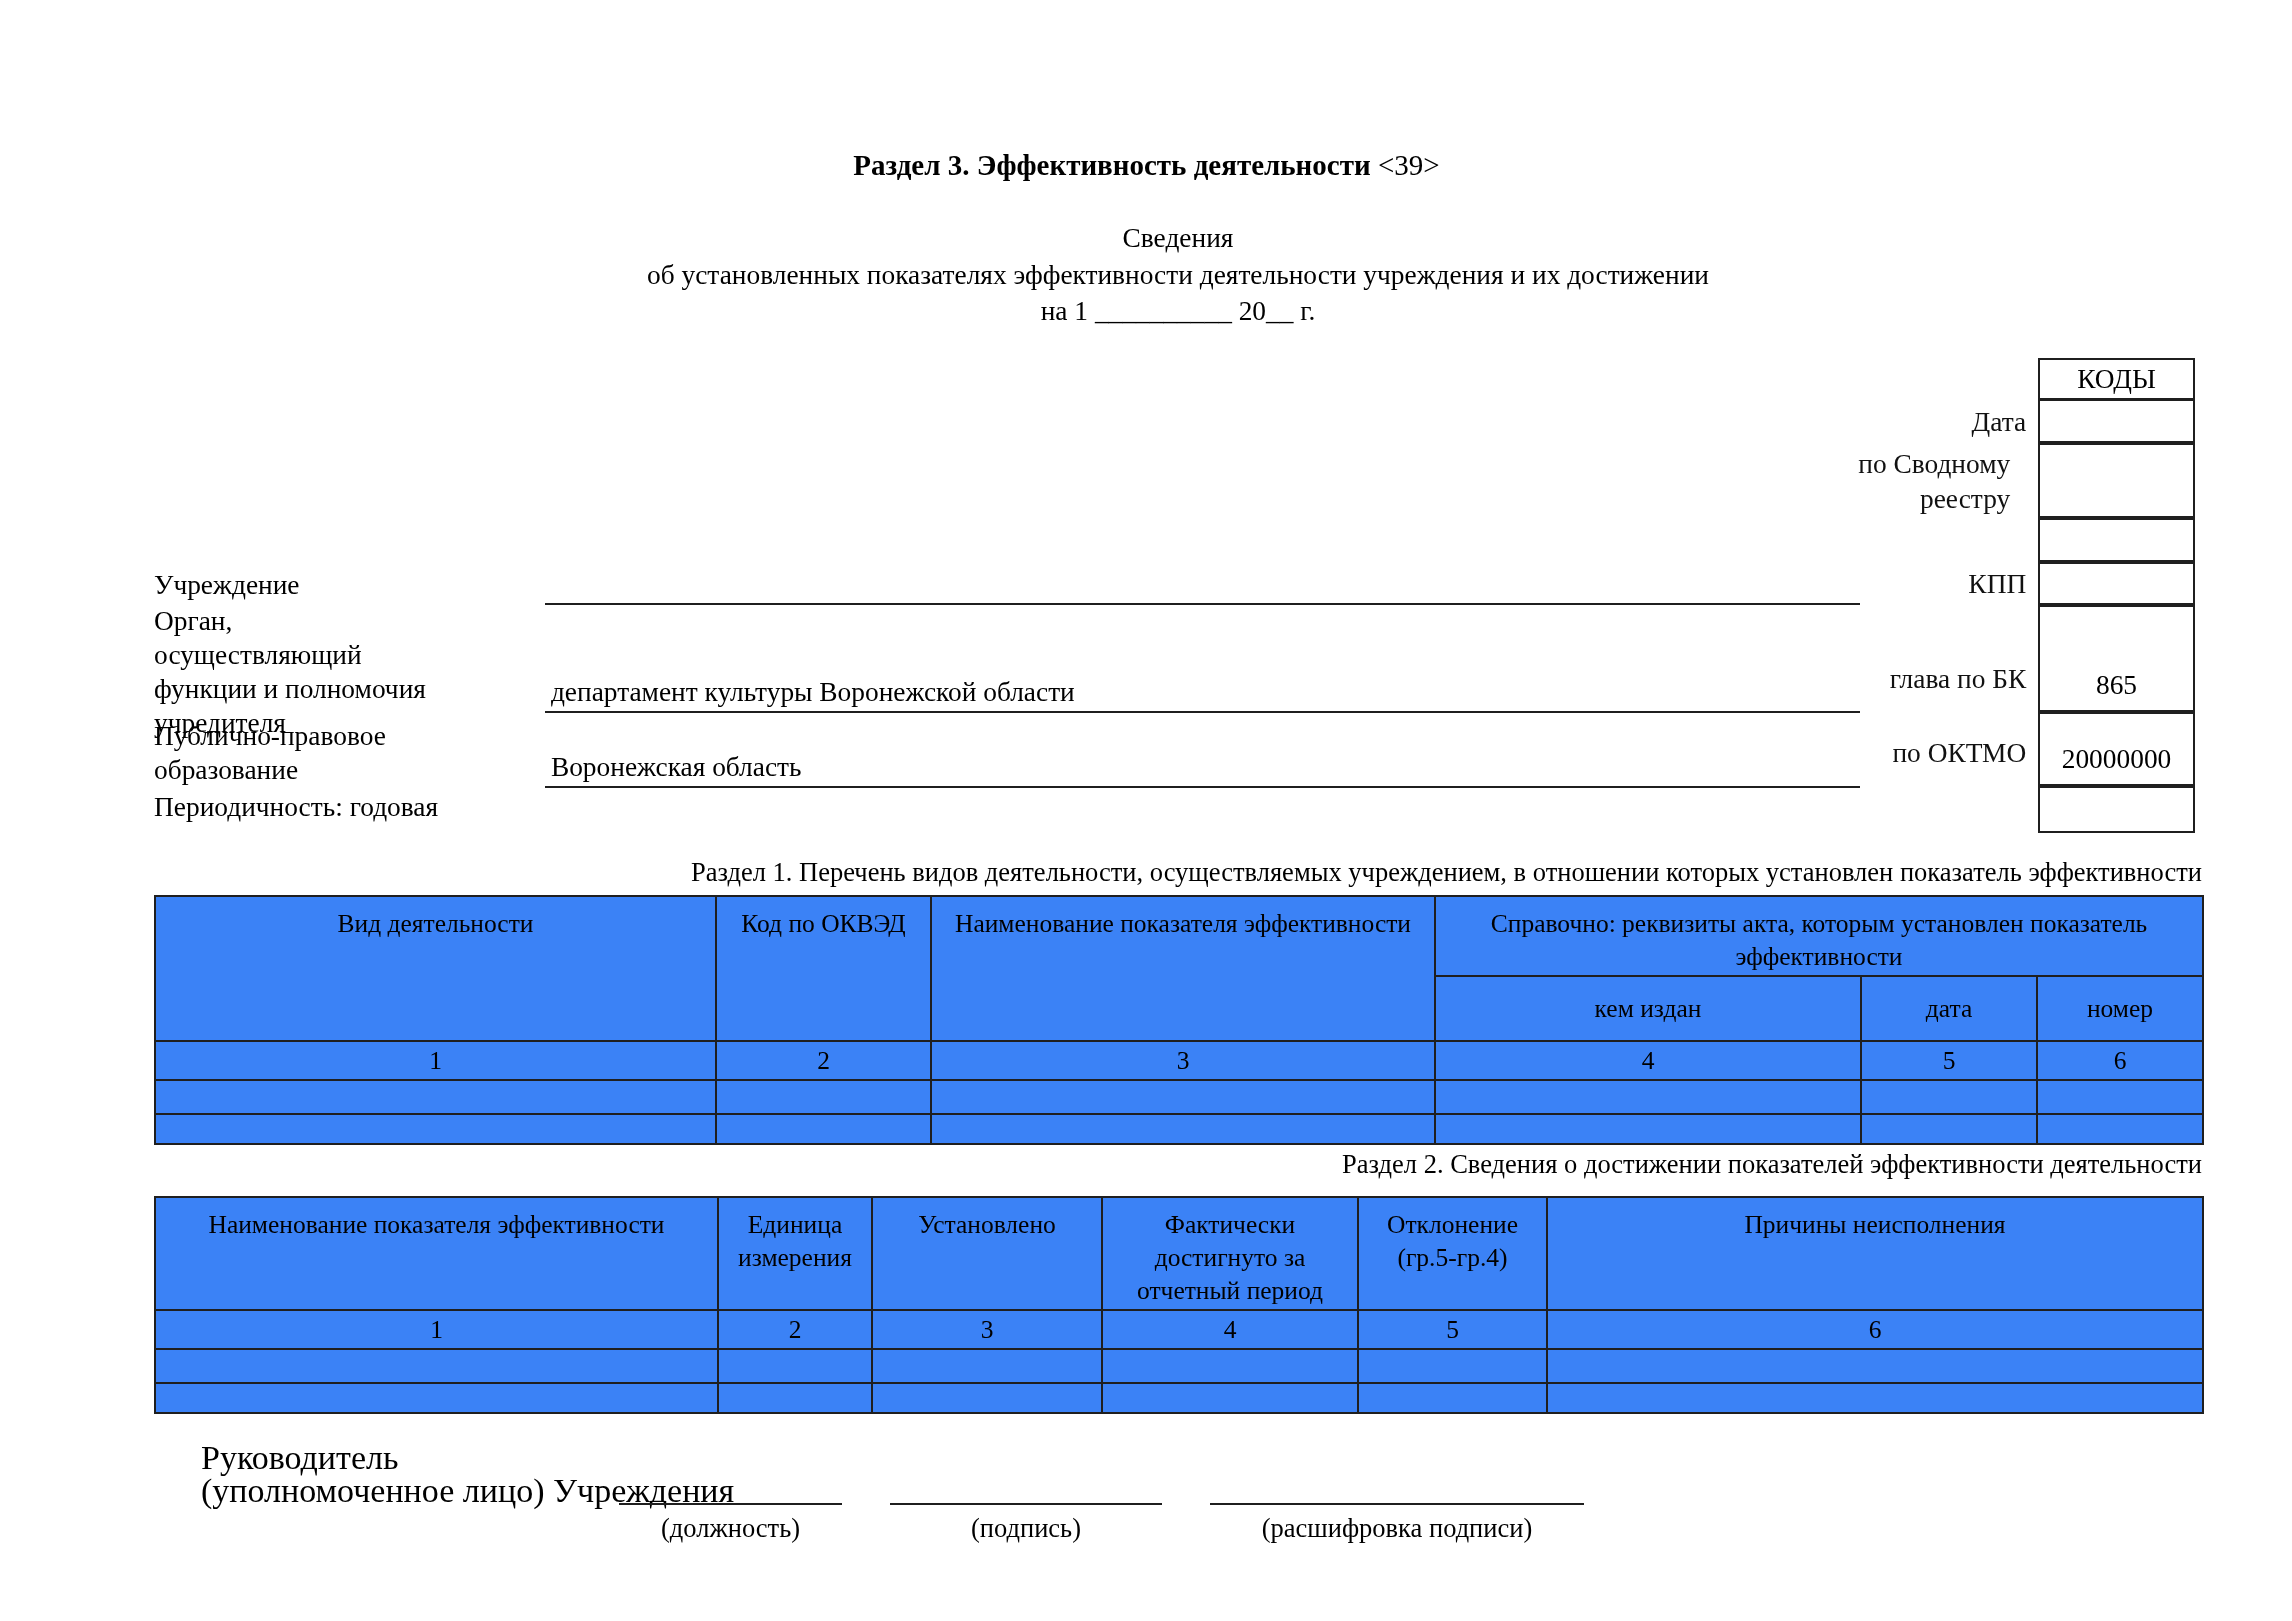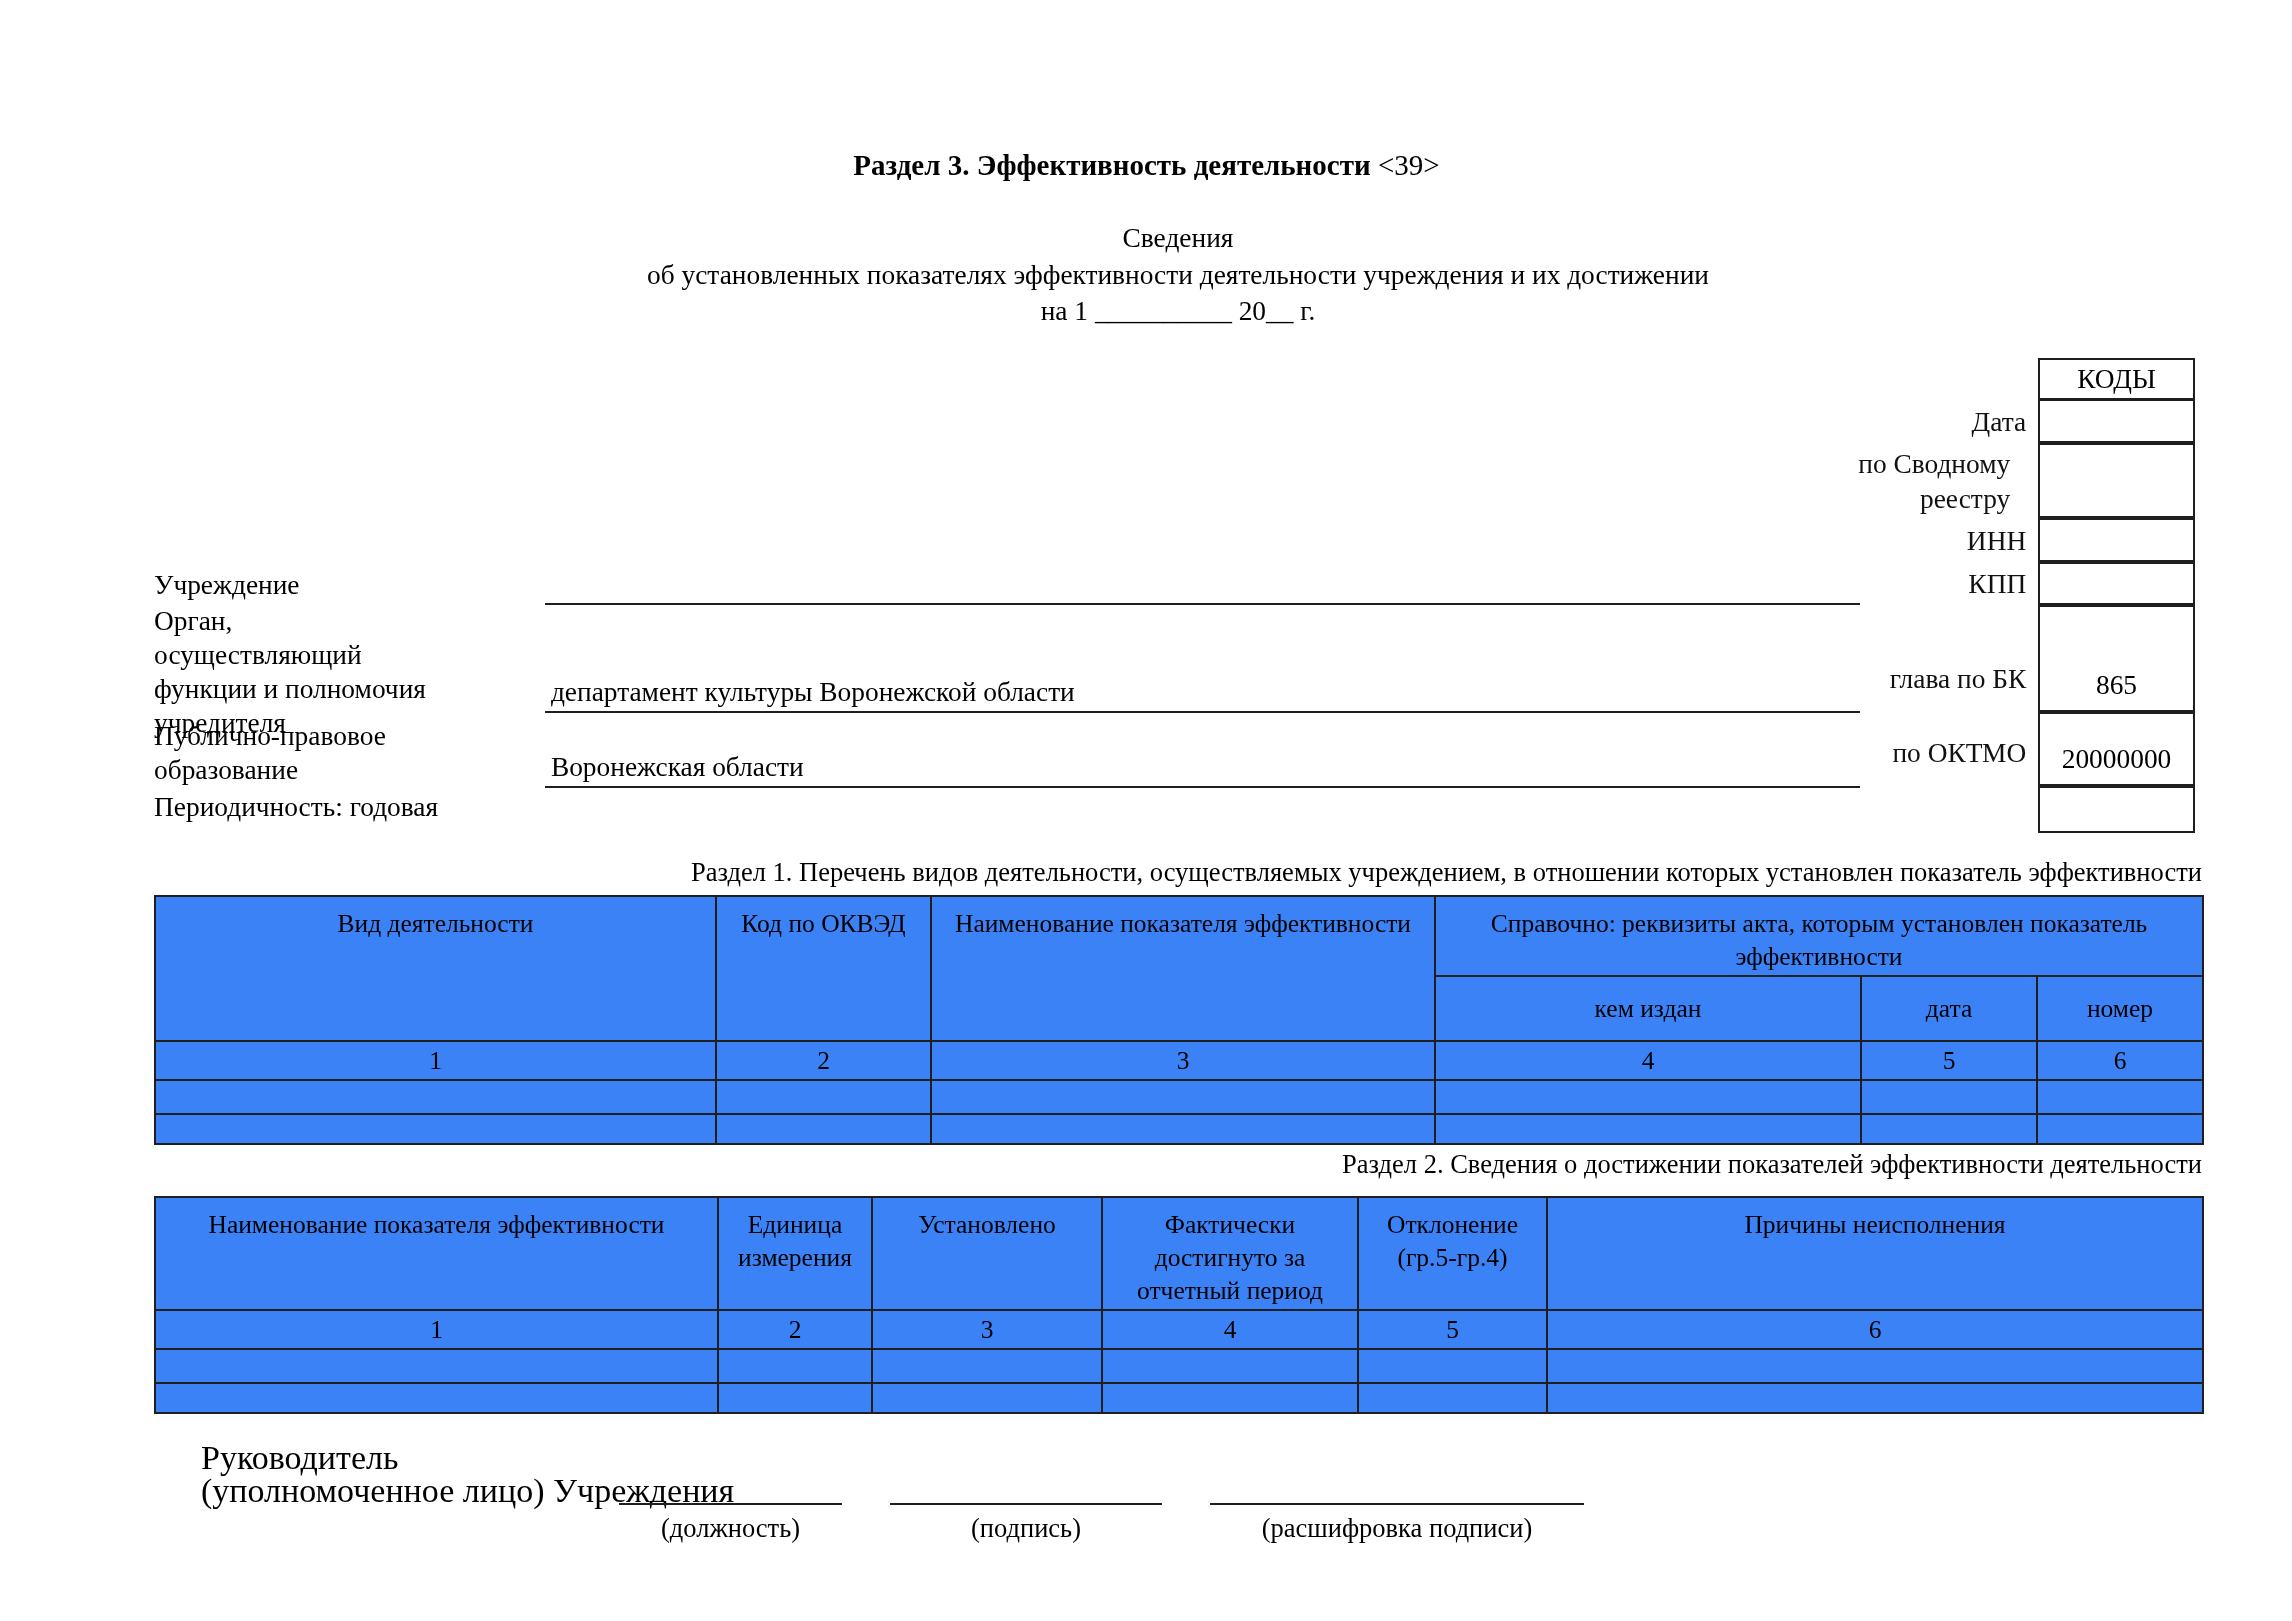"ИНН" div.clabel { html: <div>ИНН</div> -> none }
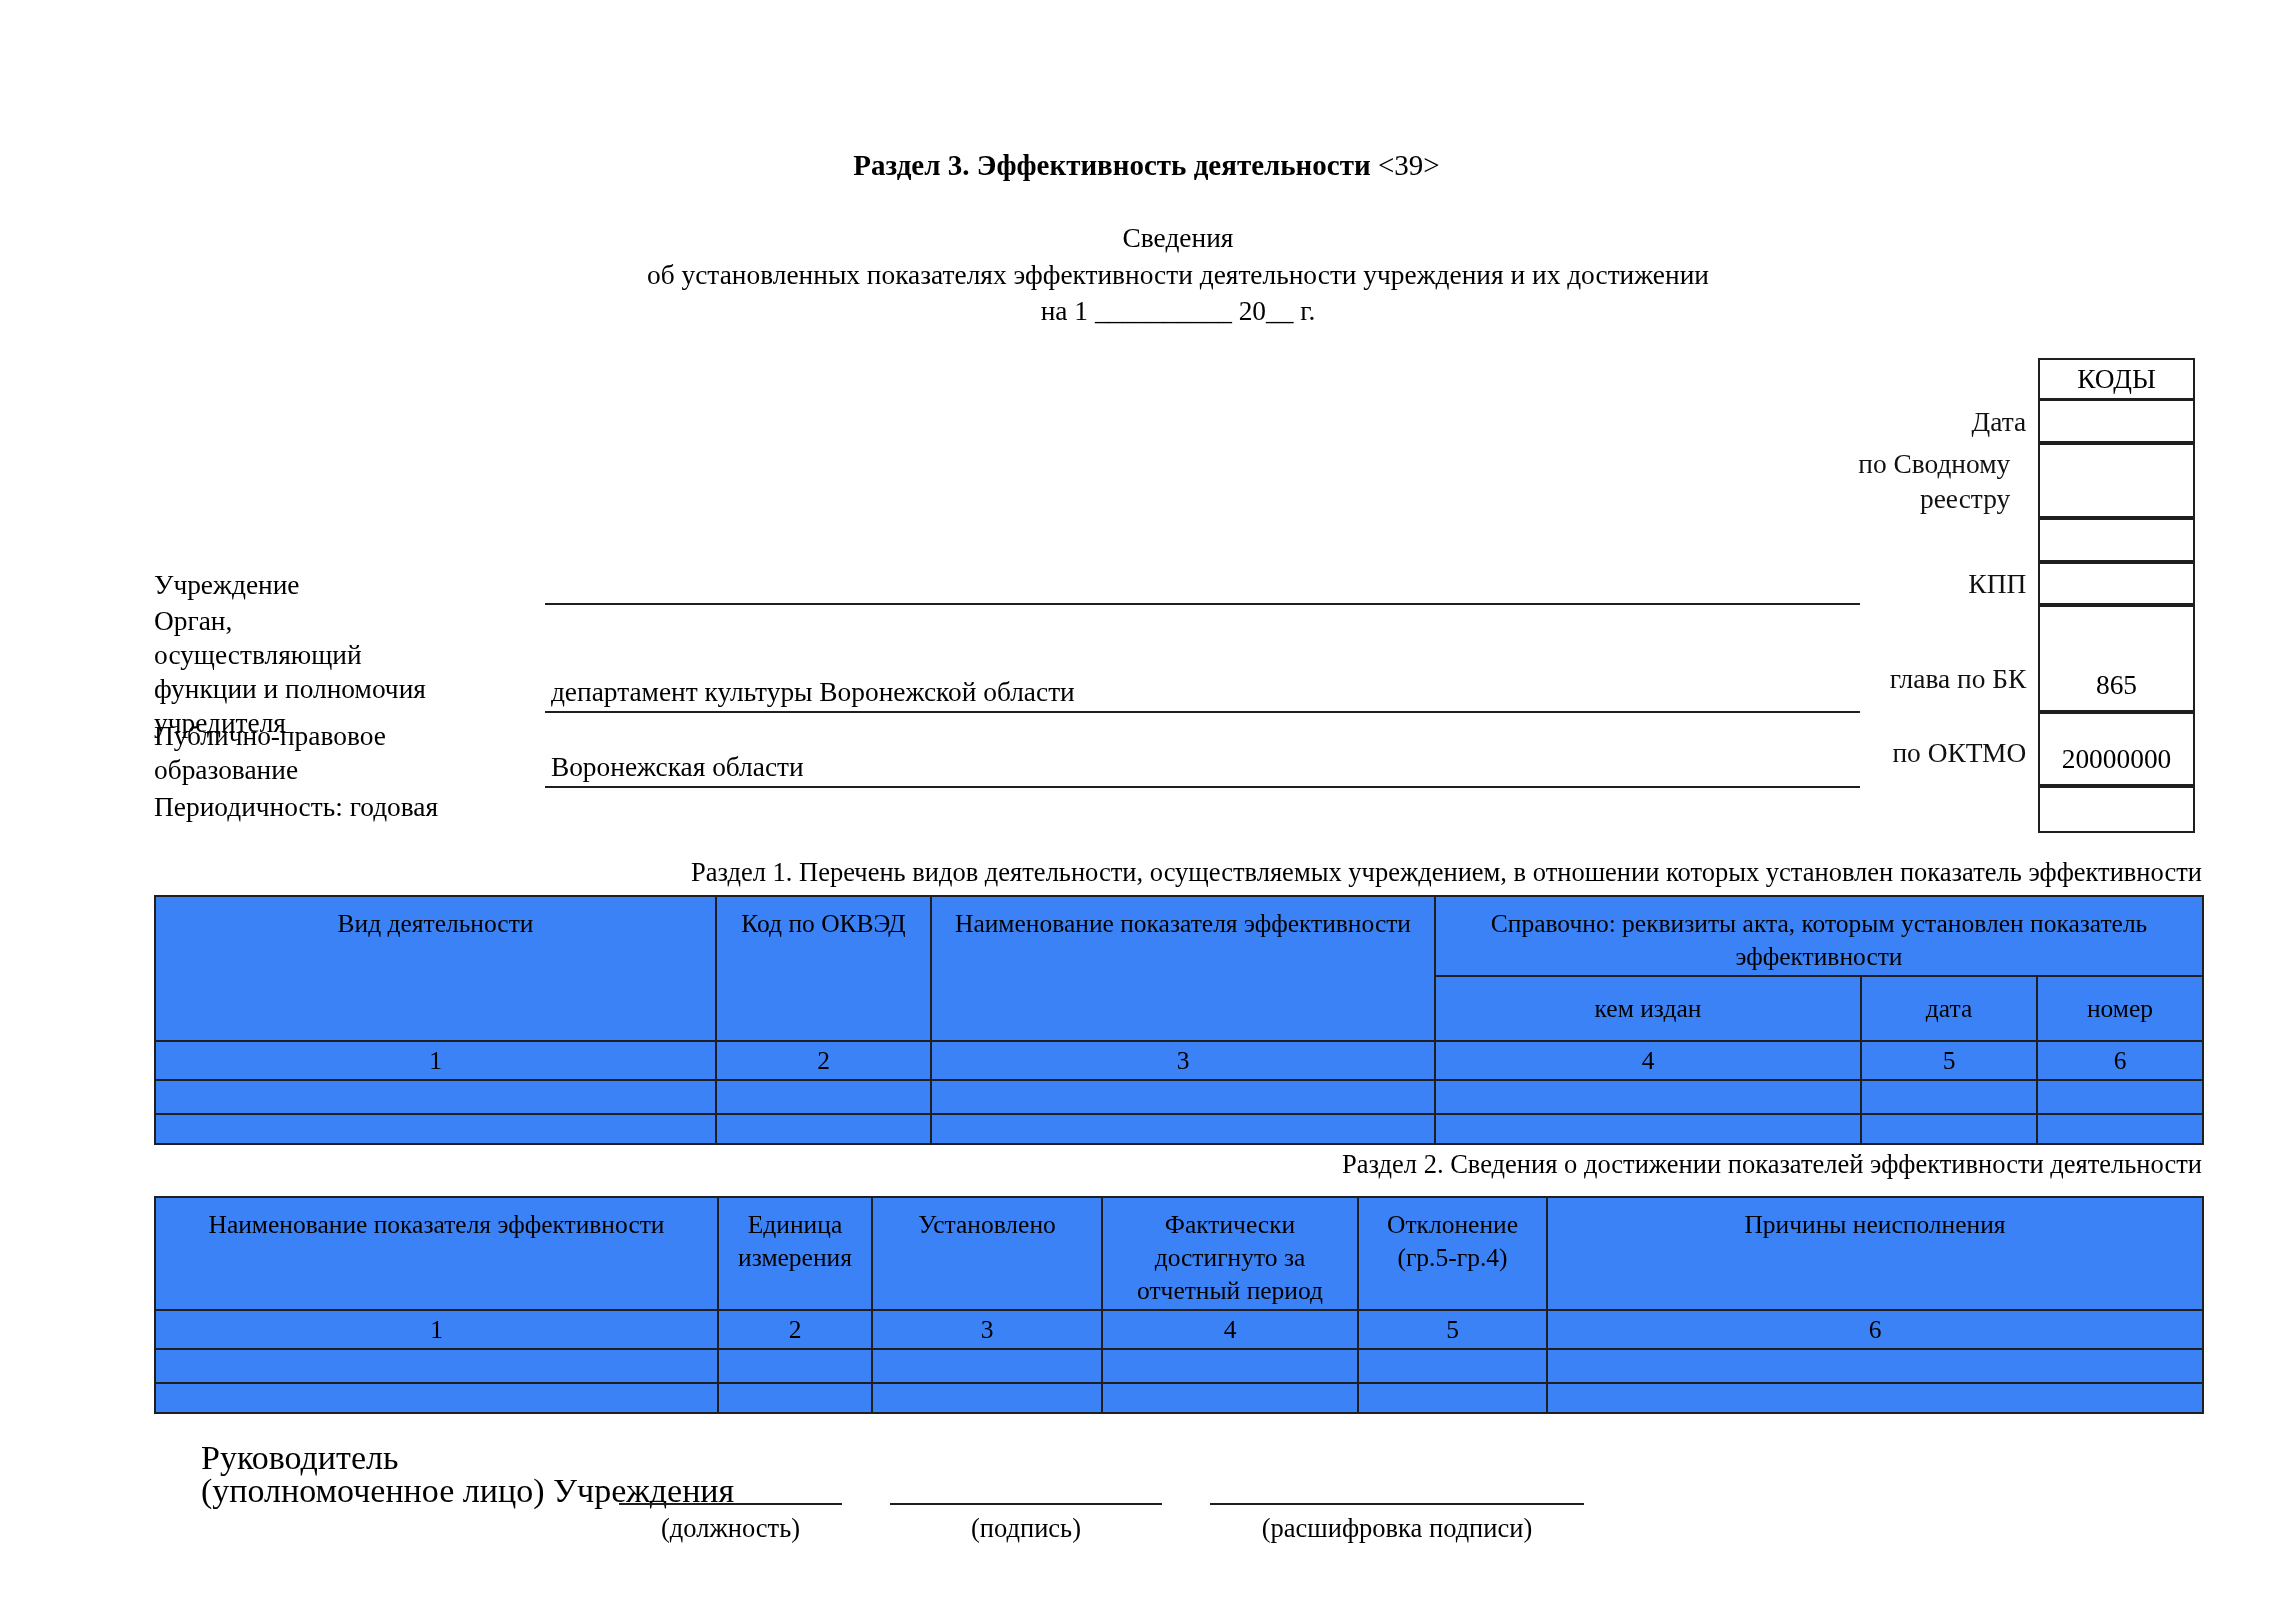"Воронежская области" div.abs { text: области -> область }
